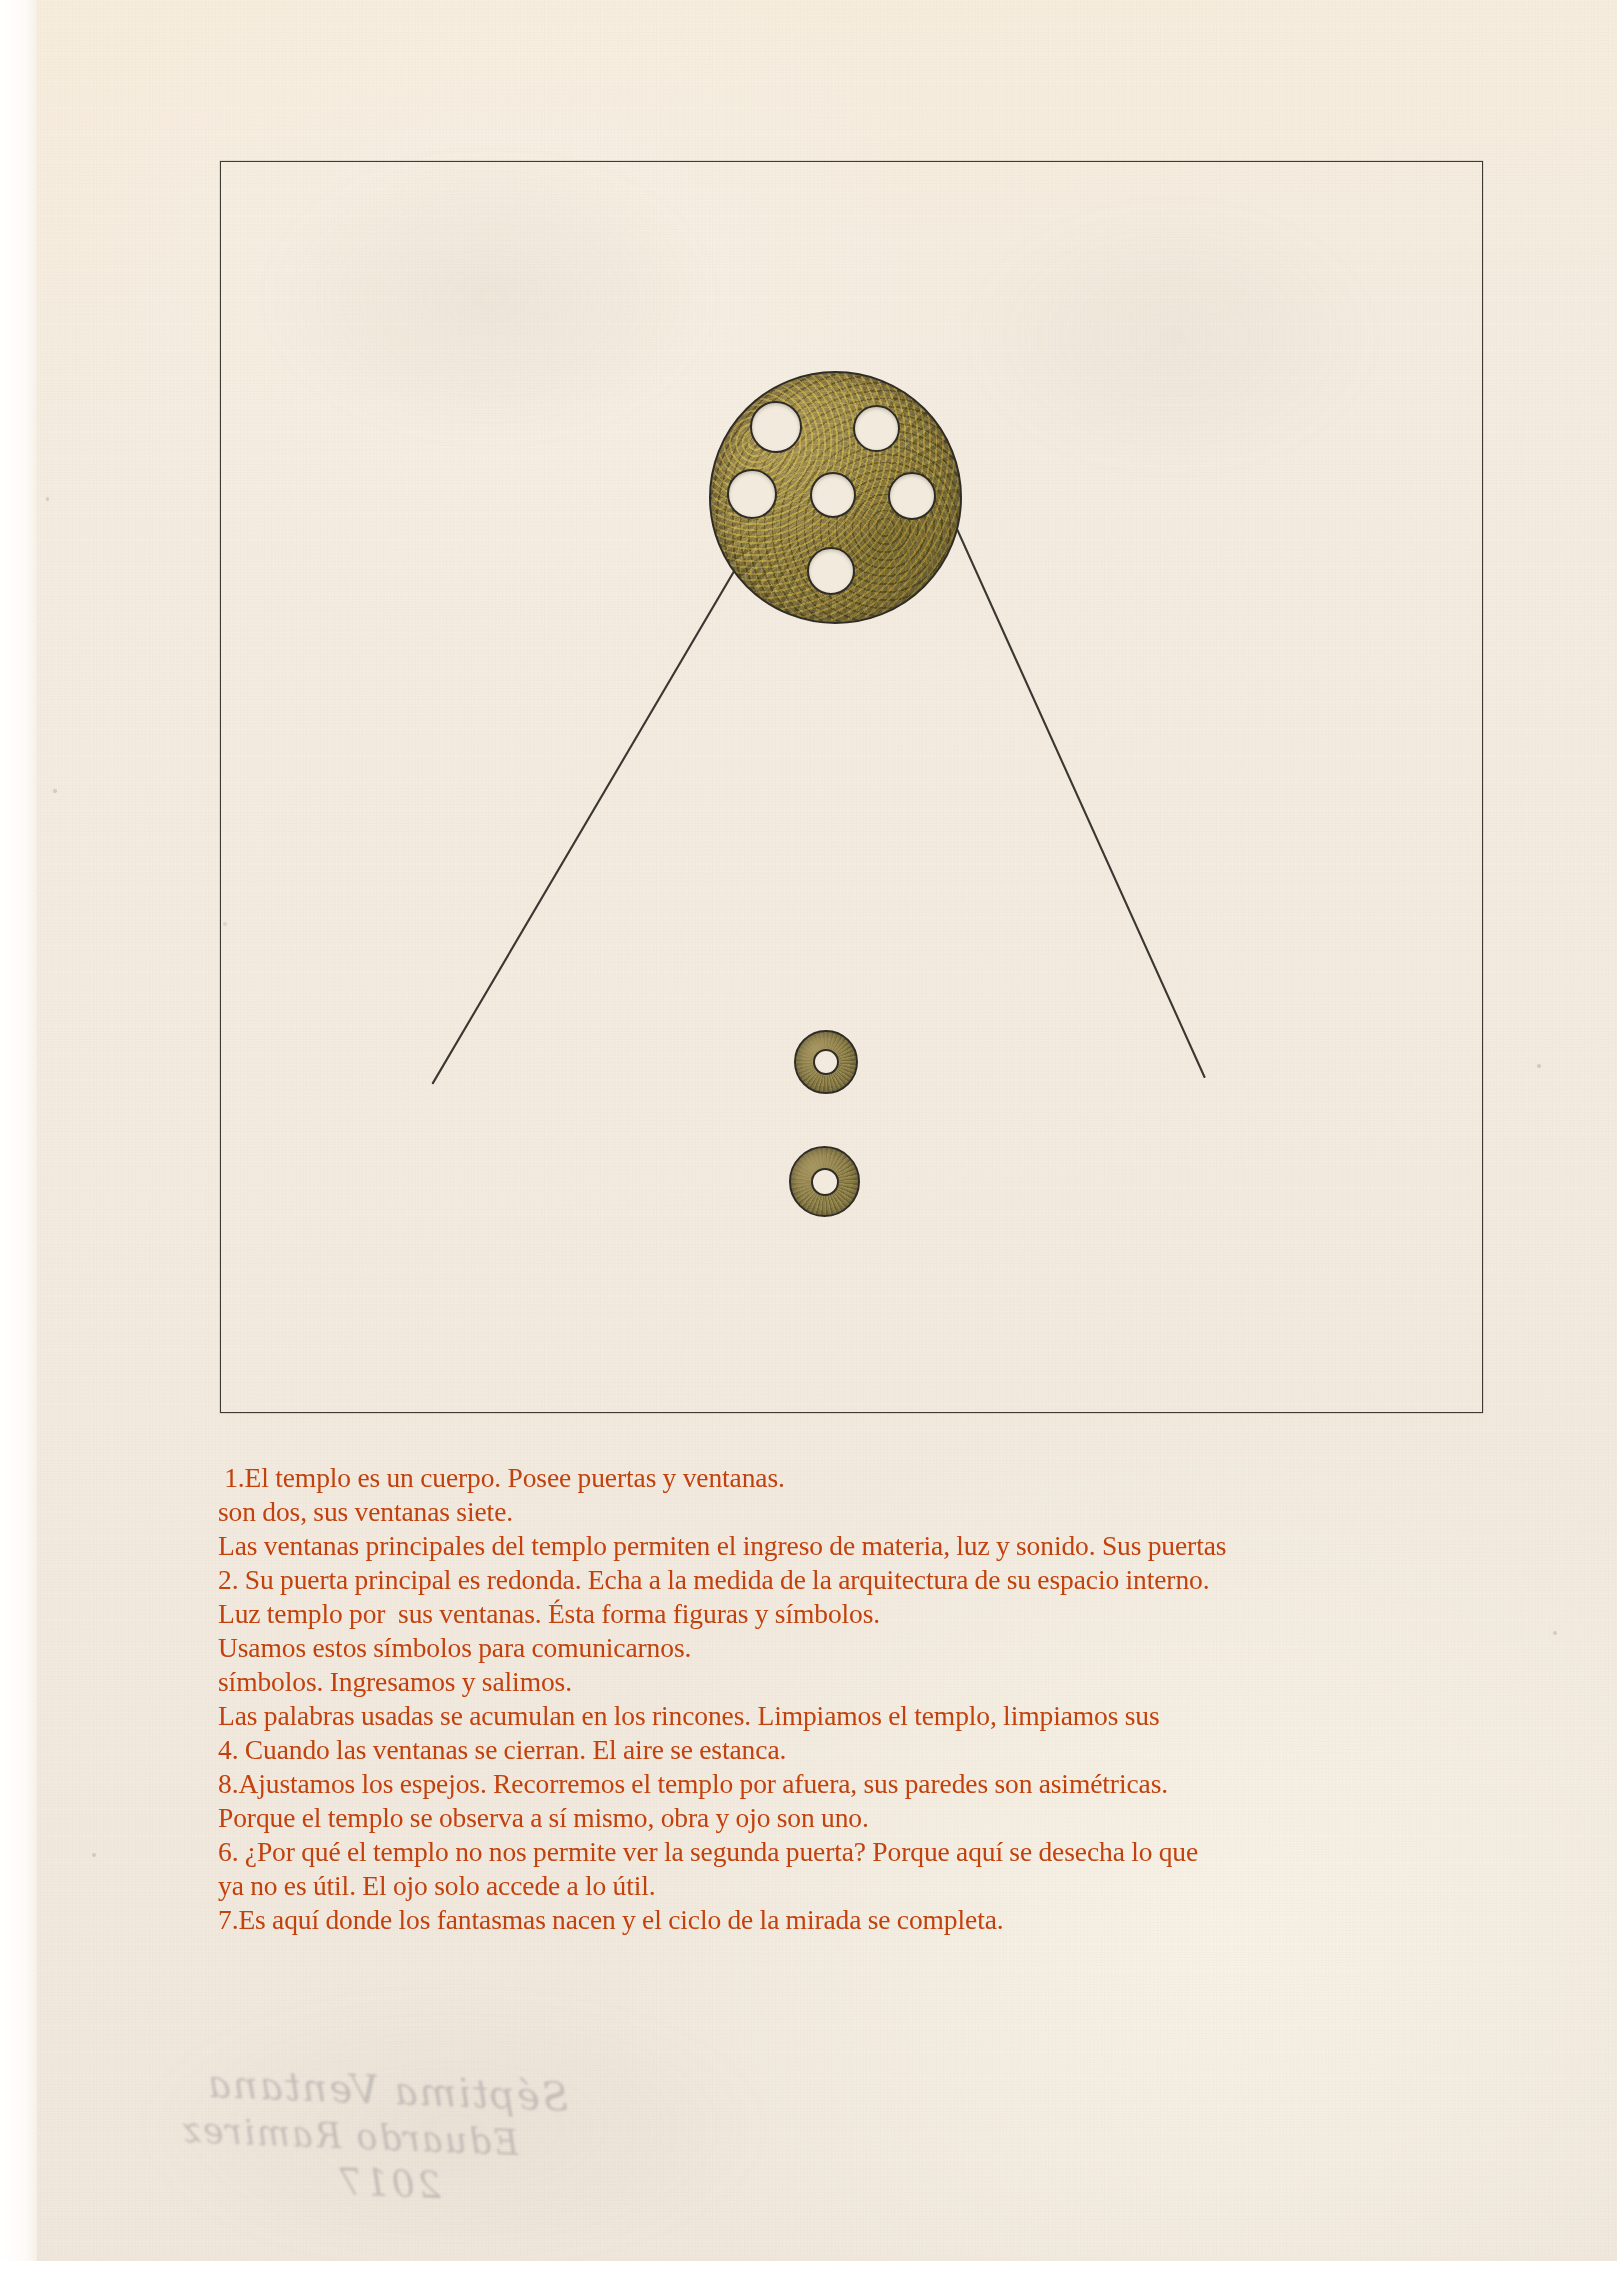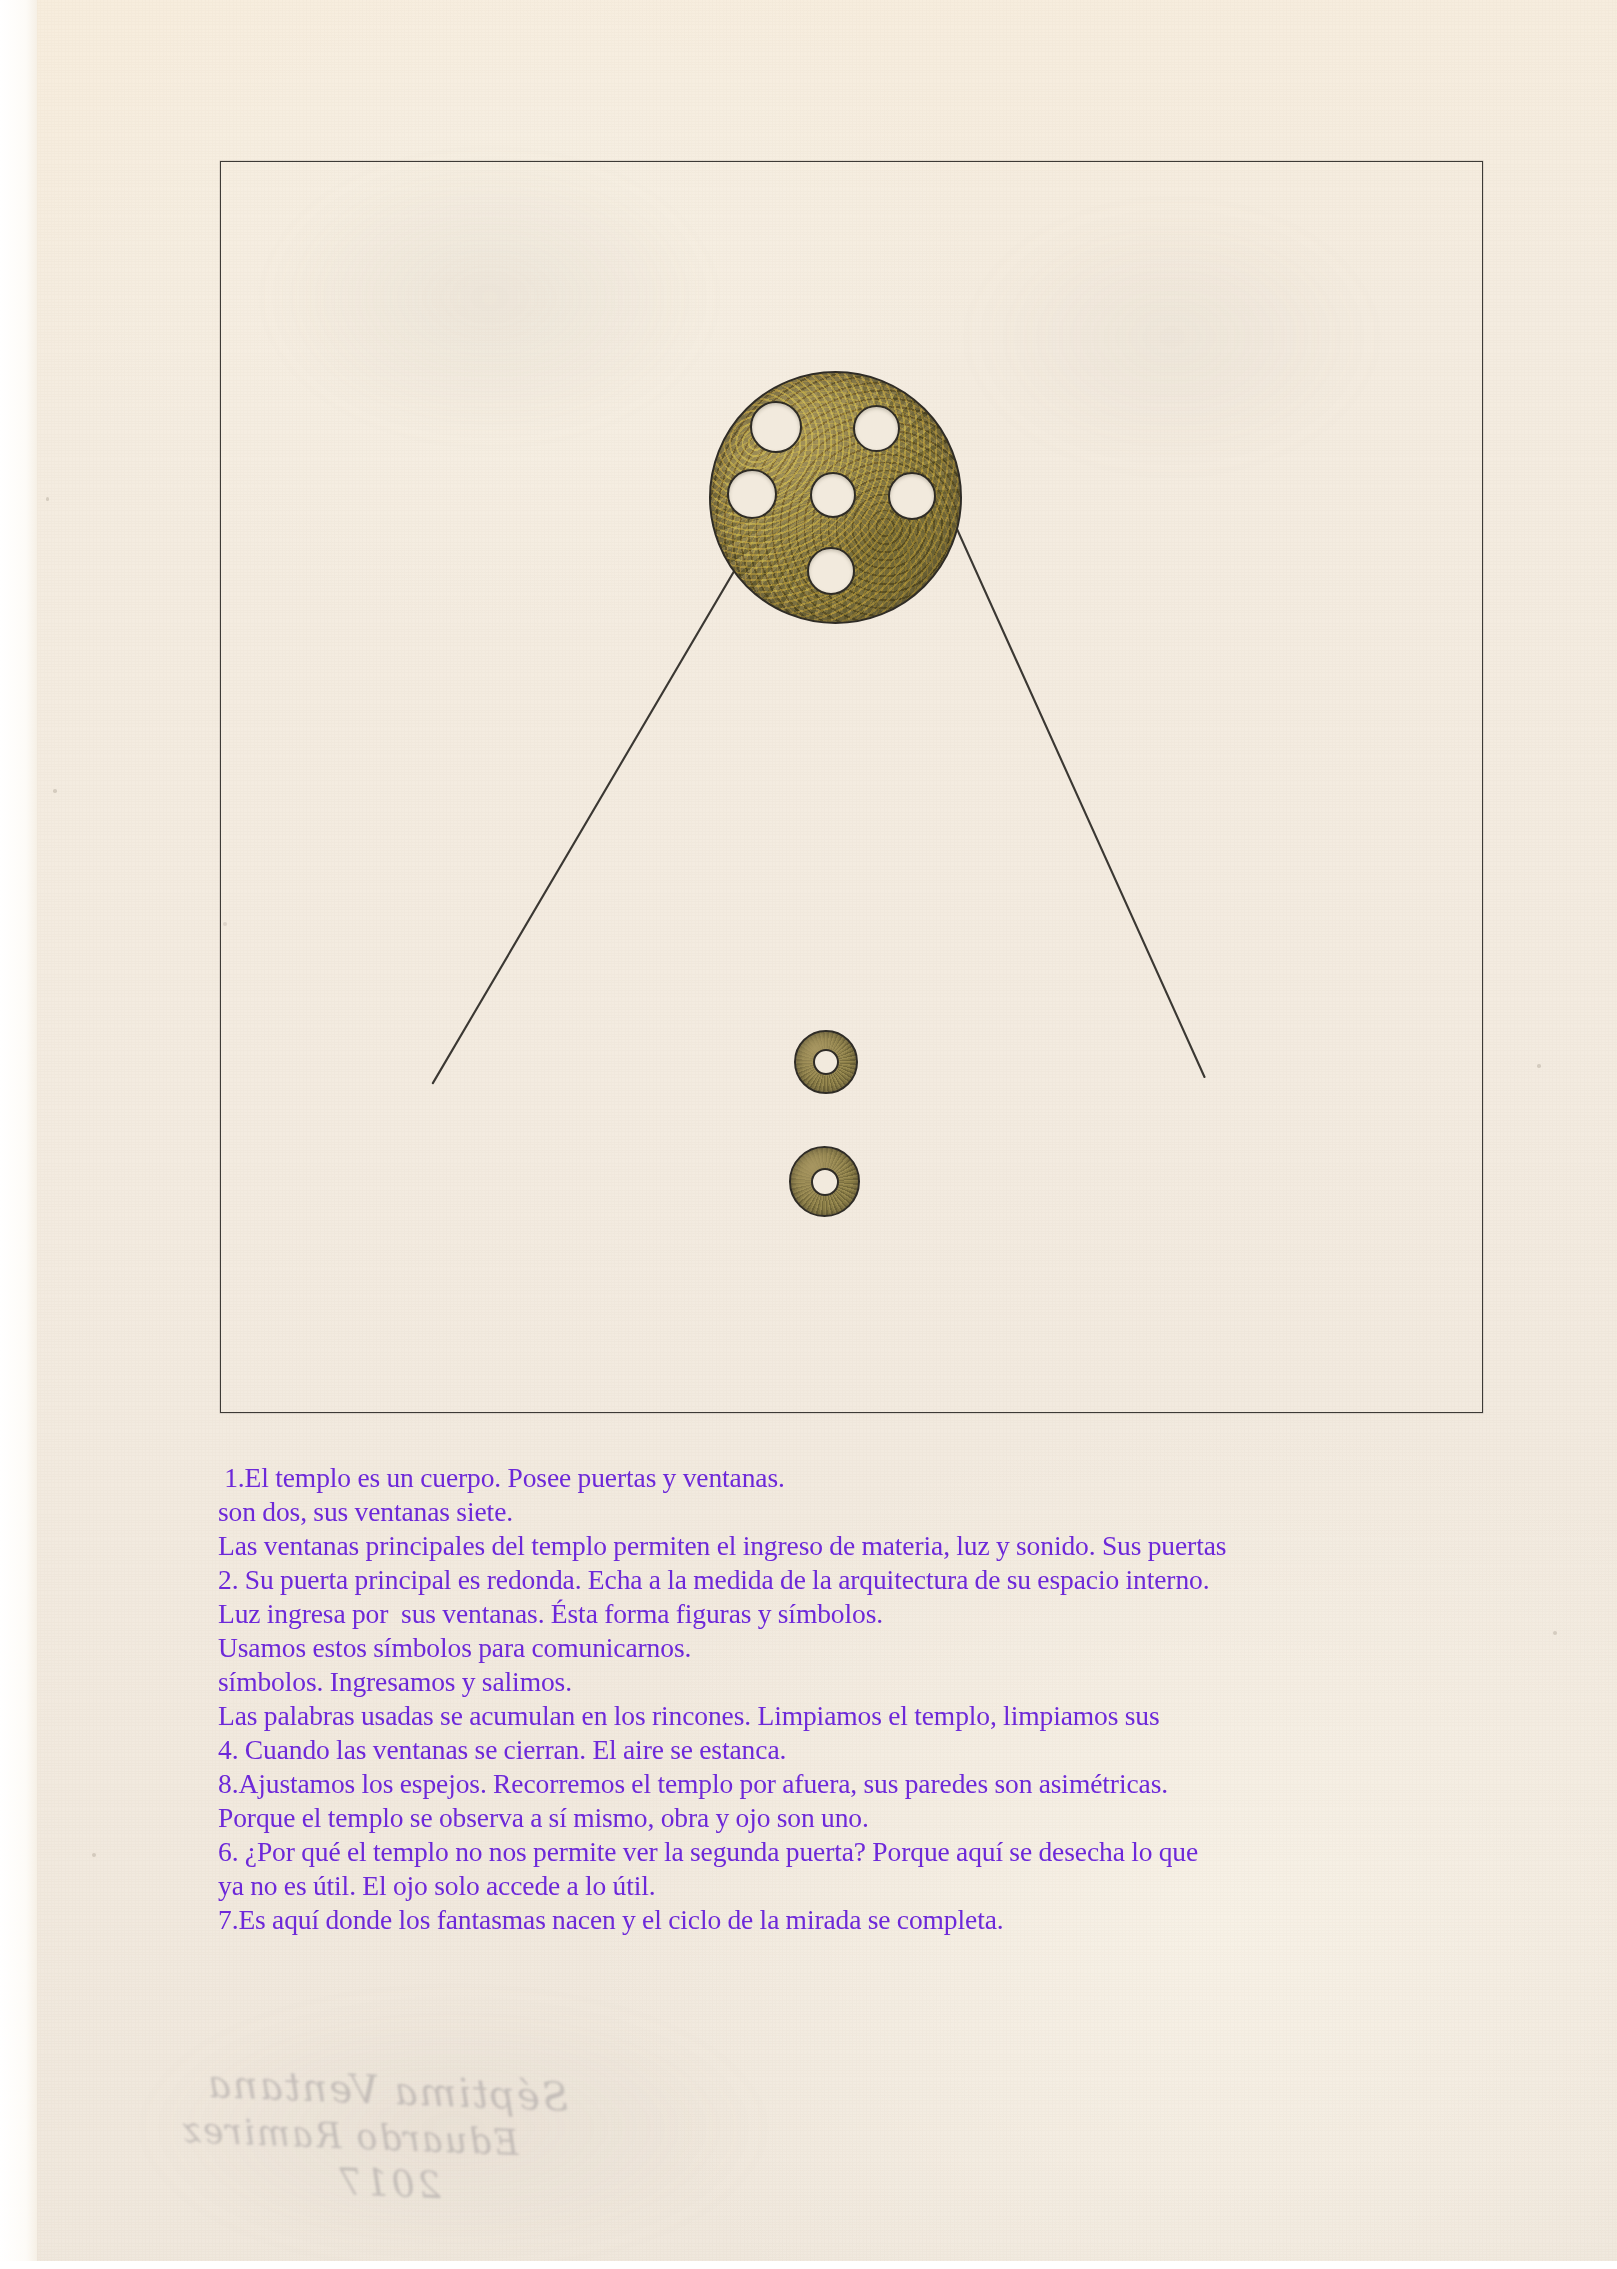"1.El templo es un cuerpo." #manifesto { color: #6d28d9 -> #c2410c }
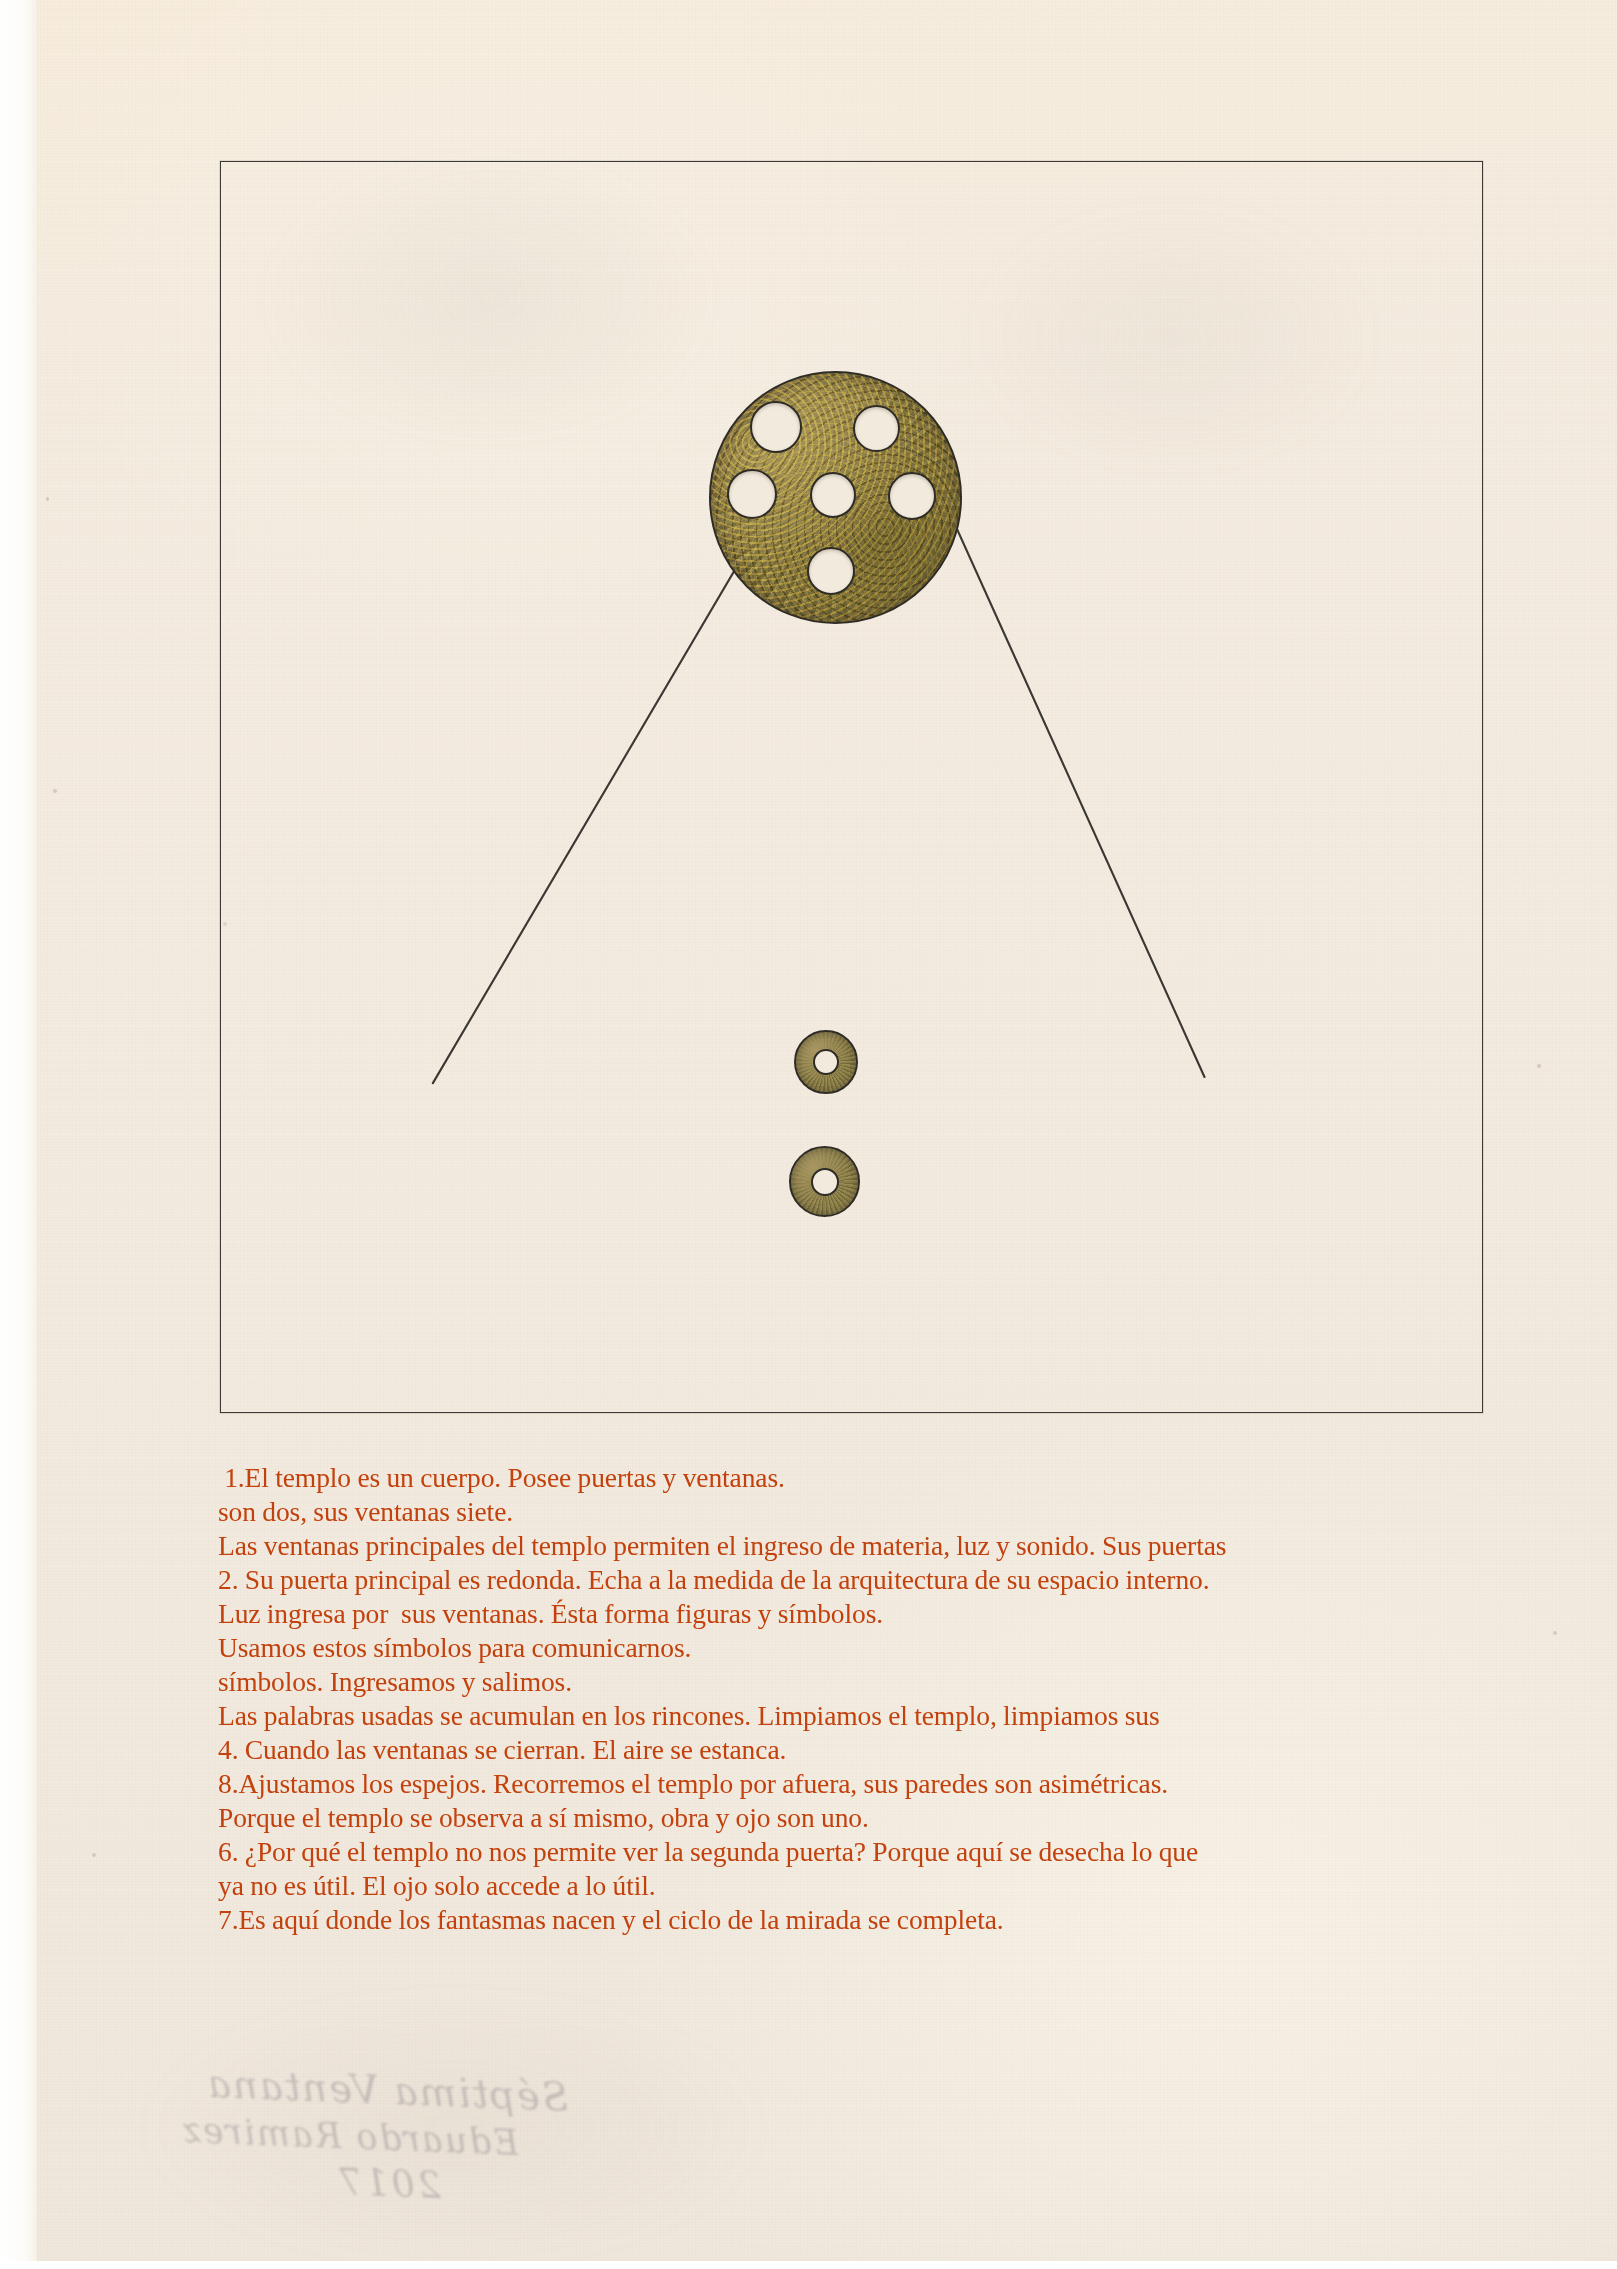"Luz ingresa por sus ventanas." p { text: ingresa -> templo }
